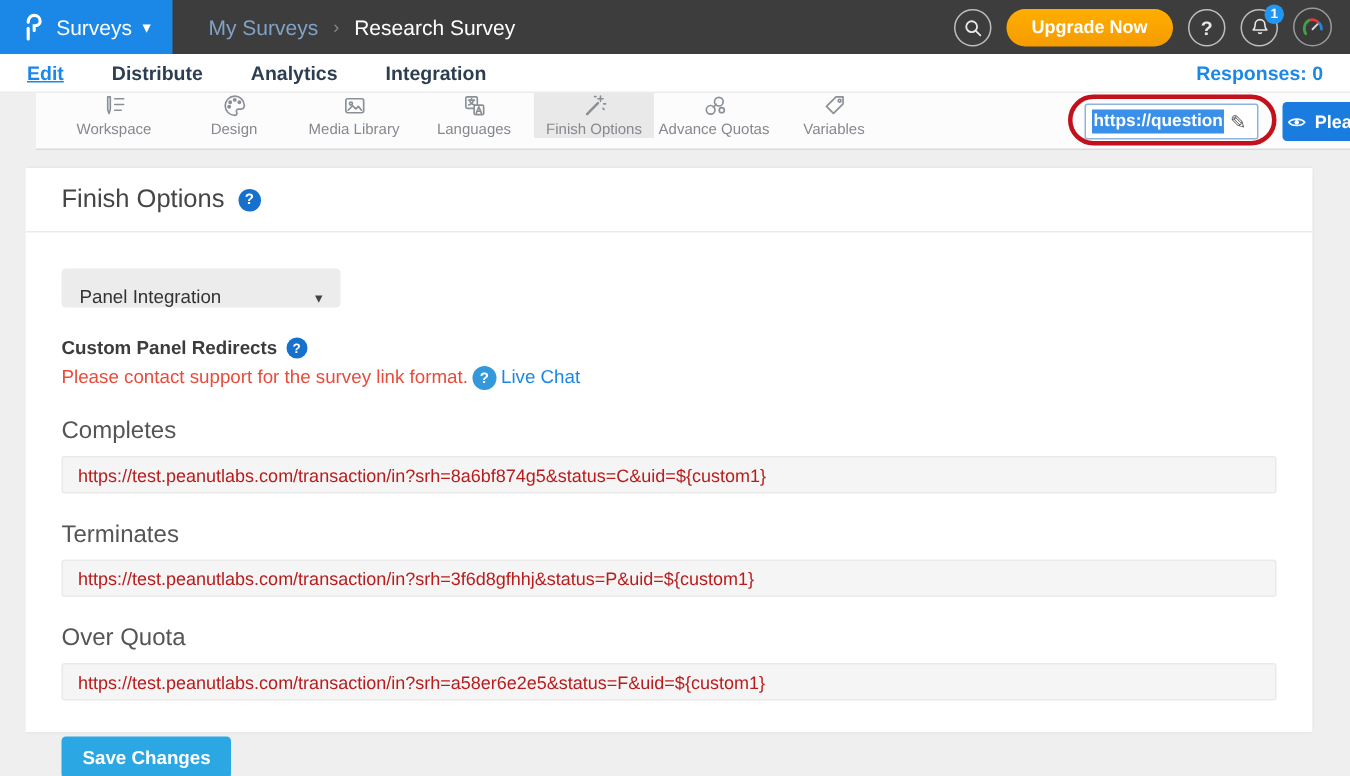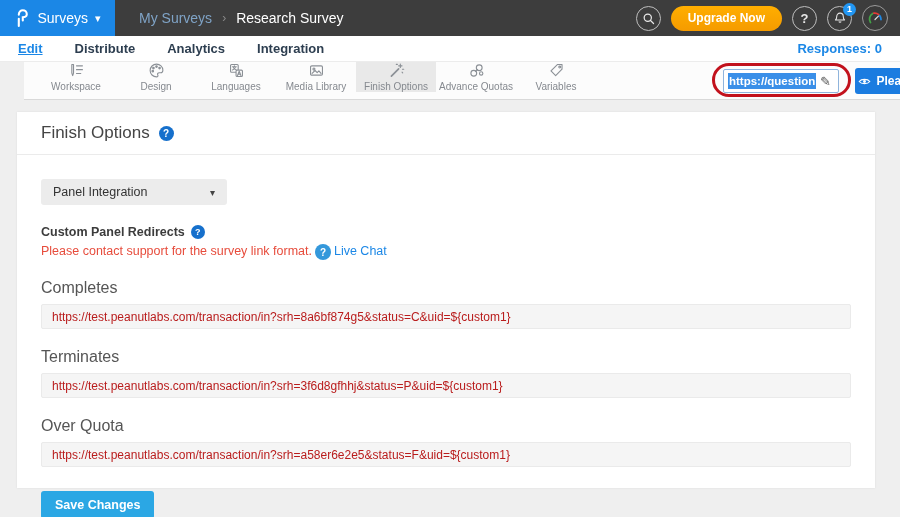"Languages" div.tool-tab { order: before "Media Library" -> after "Media Library" }
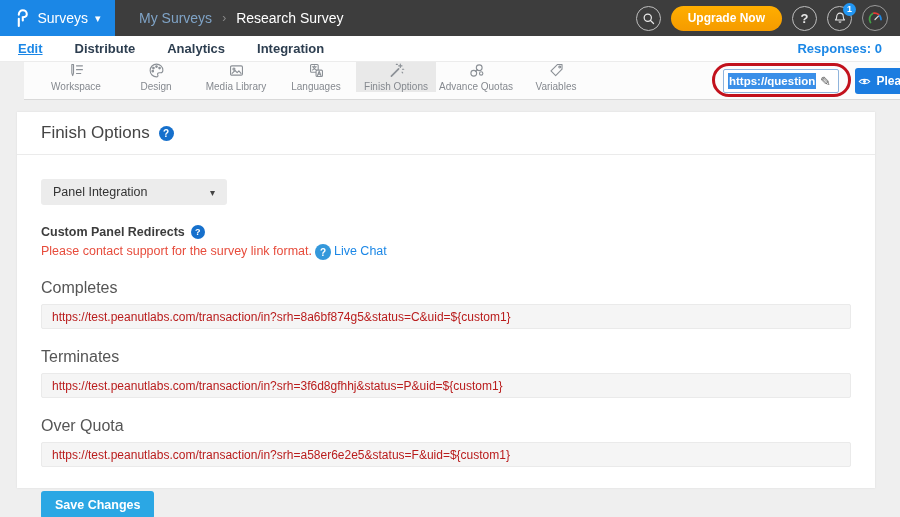"Panel Integration" .dropdown { align-items: center -> flex-end }
